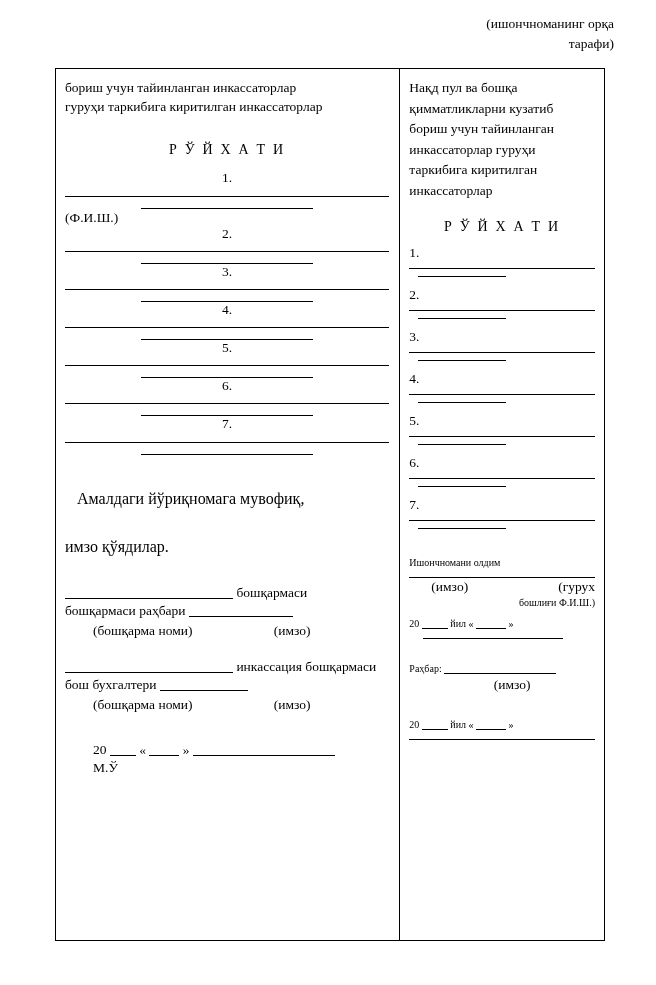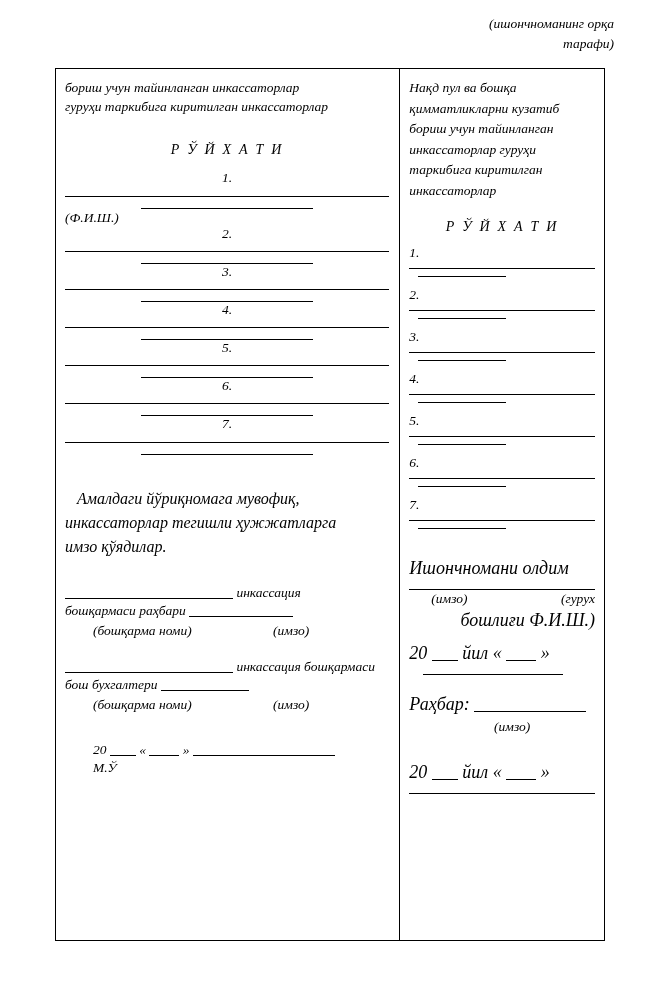"(ишончноманинг орқа" .page { font-style: italic -> none }
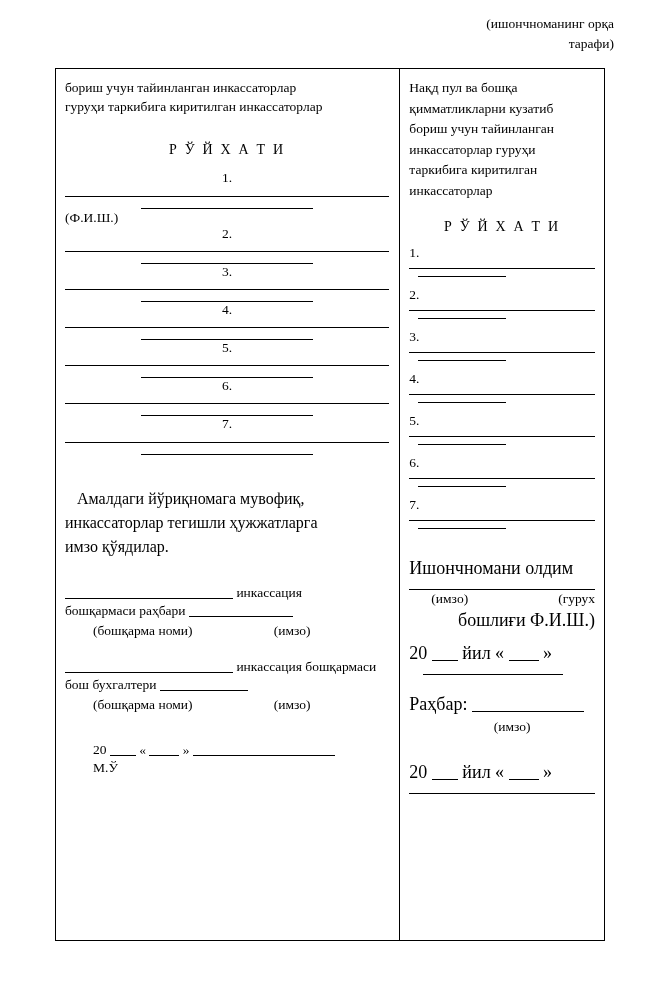"инкассаторлар тегишли ҳужжатларга" span { html: <span>инкассаторлар тегишли ҳужжатларга</span> -> none }
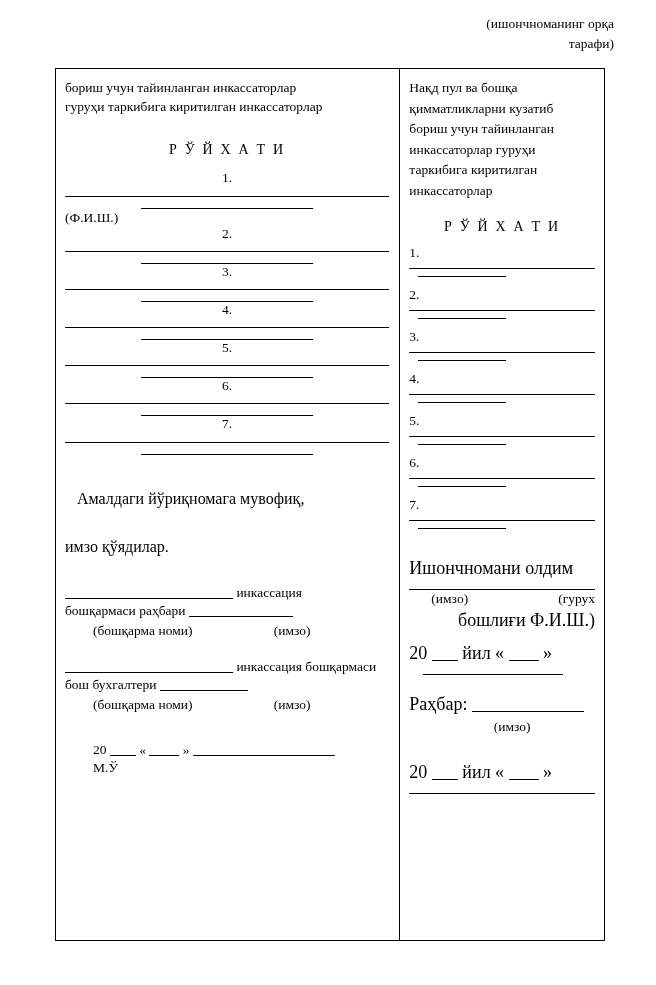"Ишончномани олдим" .r-text { font-size: 18px -> 10px }
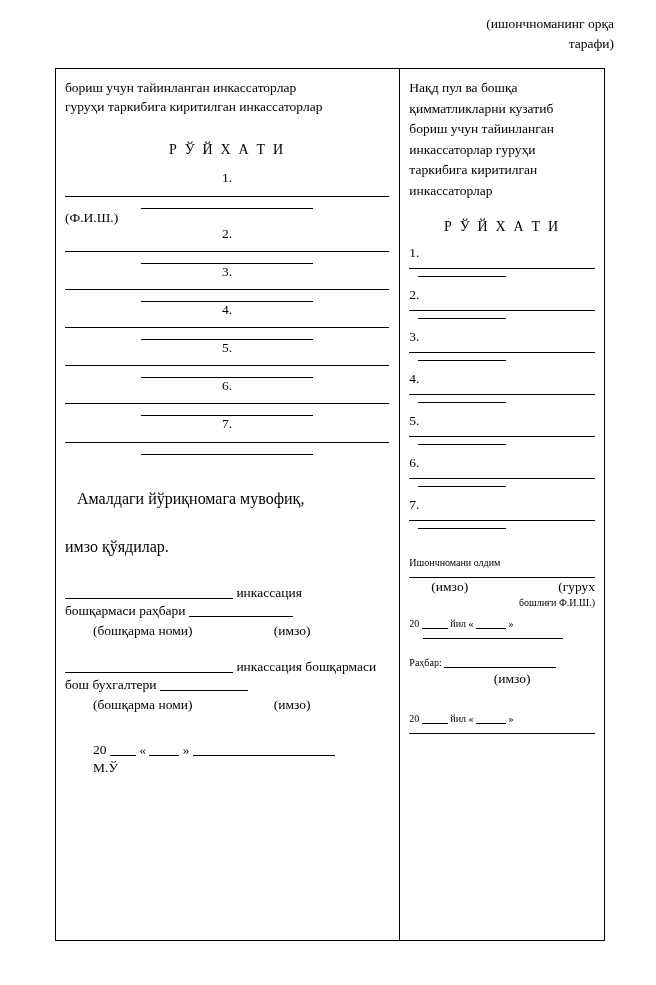"инкассация" span { text: инкассация -> бошқармаси }
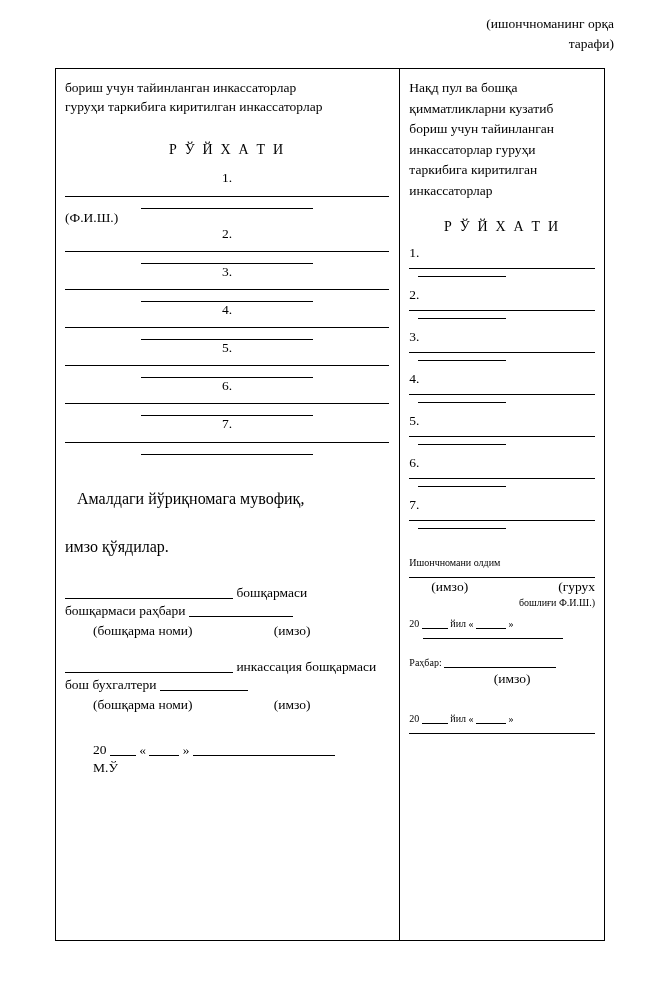"Раҳбар:" div.r-text { margin-top: 16px -> 22px }
